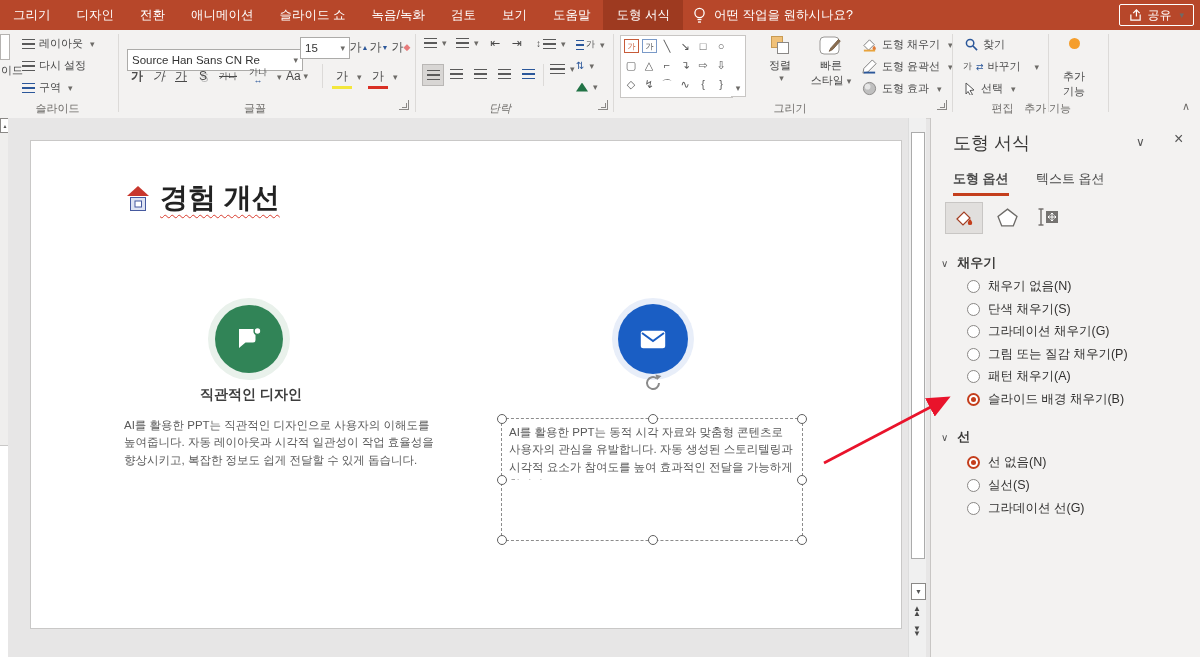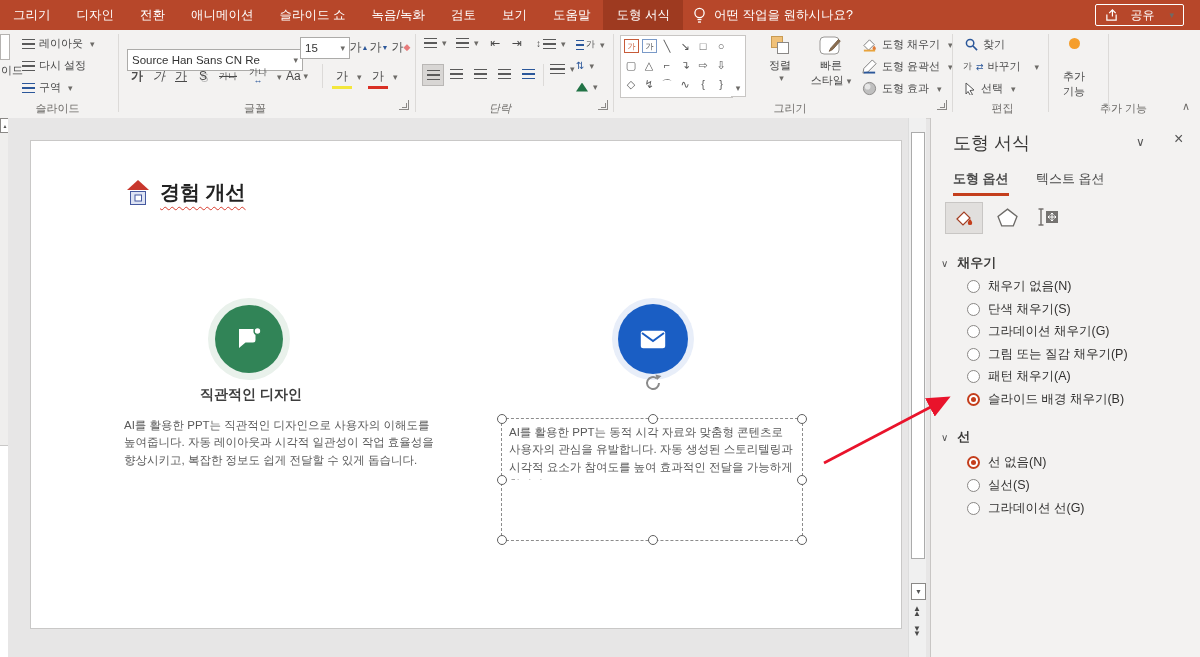"공유" .share { gap: 12px -> 5px; margin: 4px 16px 4px 0 -> 4px 6px 4px 0 }
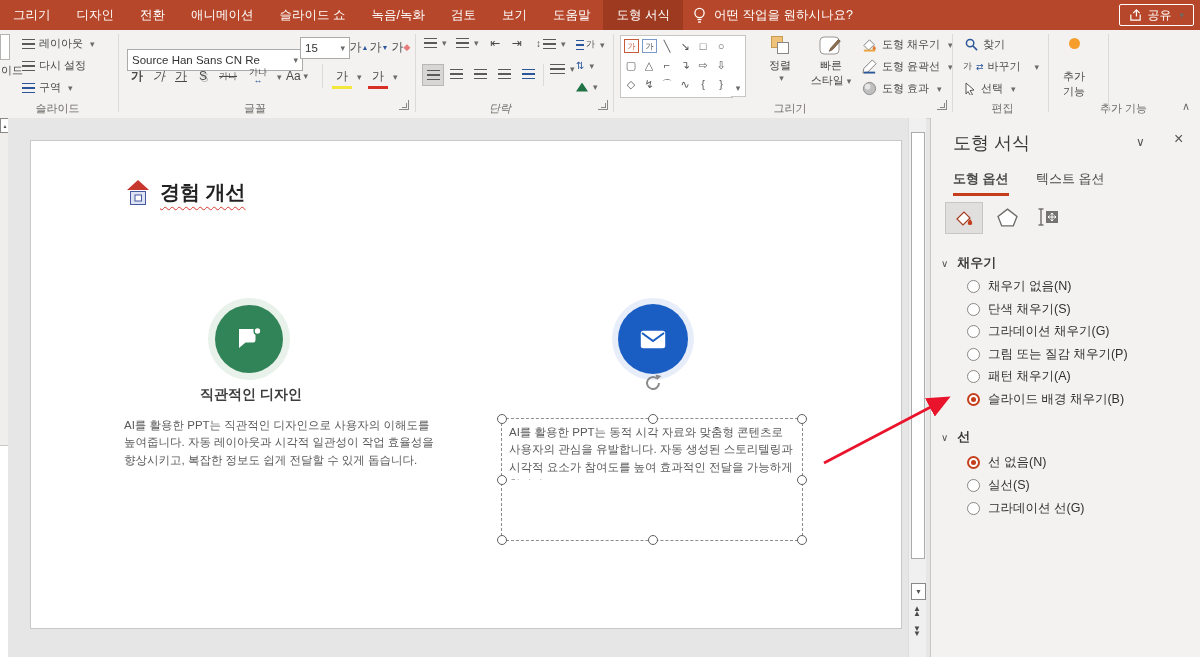"추가 기능" span.grp-label { font-family: none -> Liberation Serif, serif; left: 1096px -> 1020px }
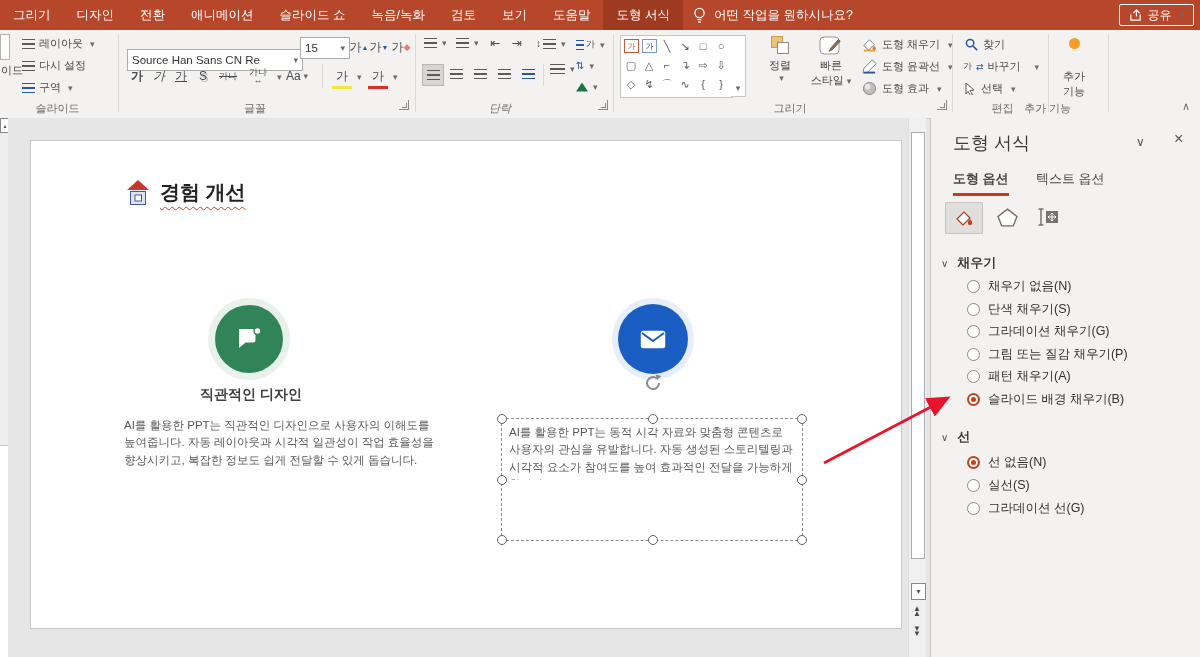"경험 개선" .slide-title span { font-size: 20px -> 28px }
